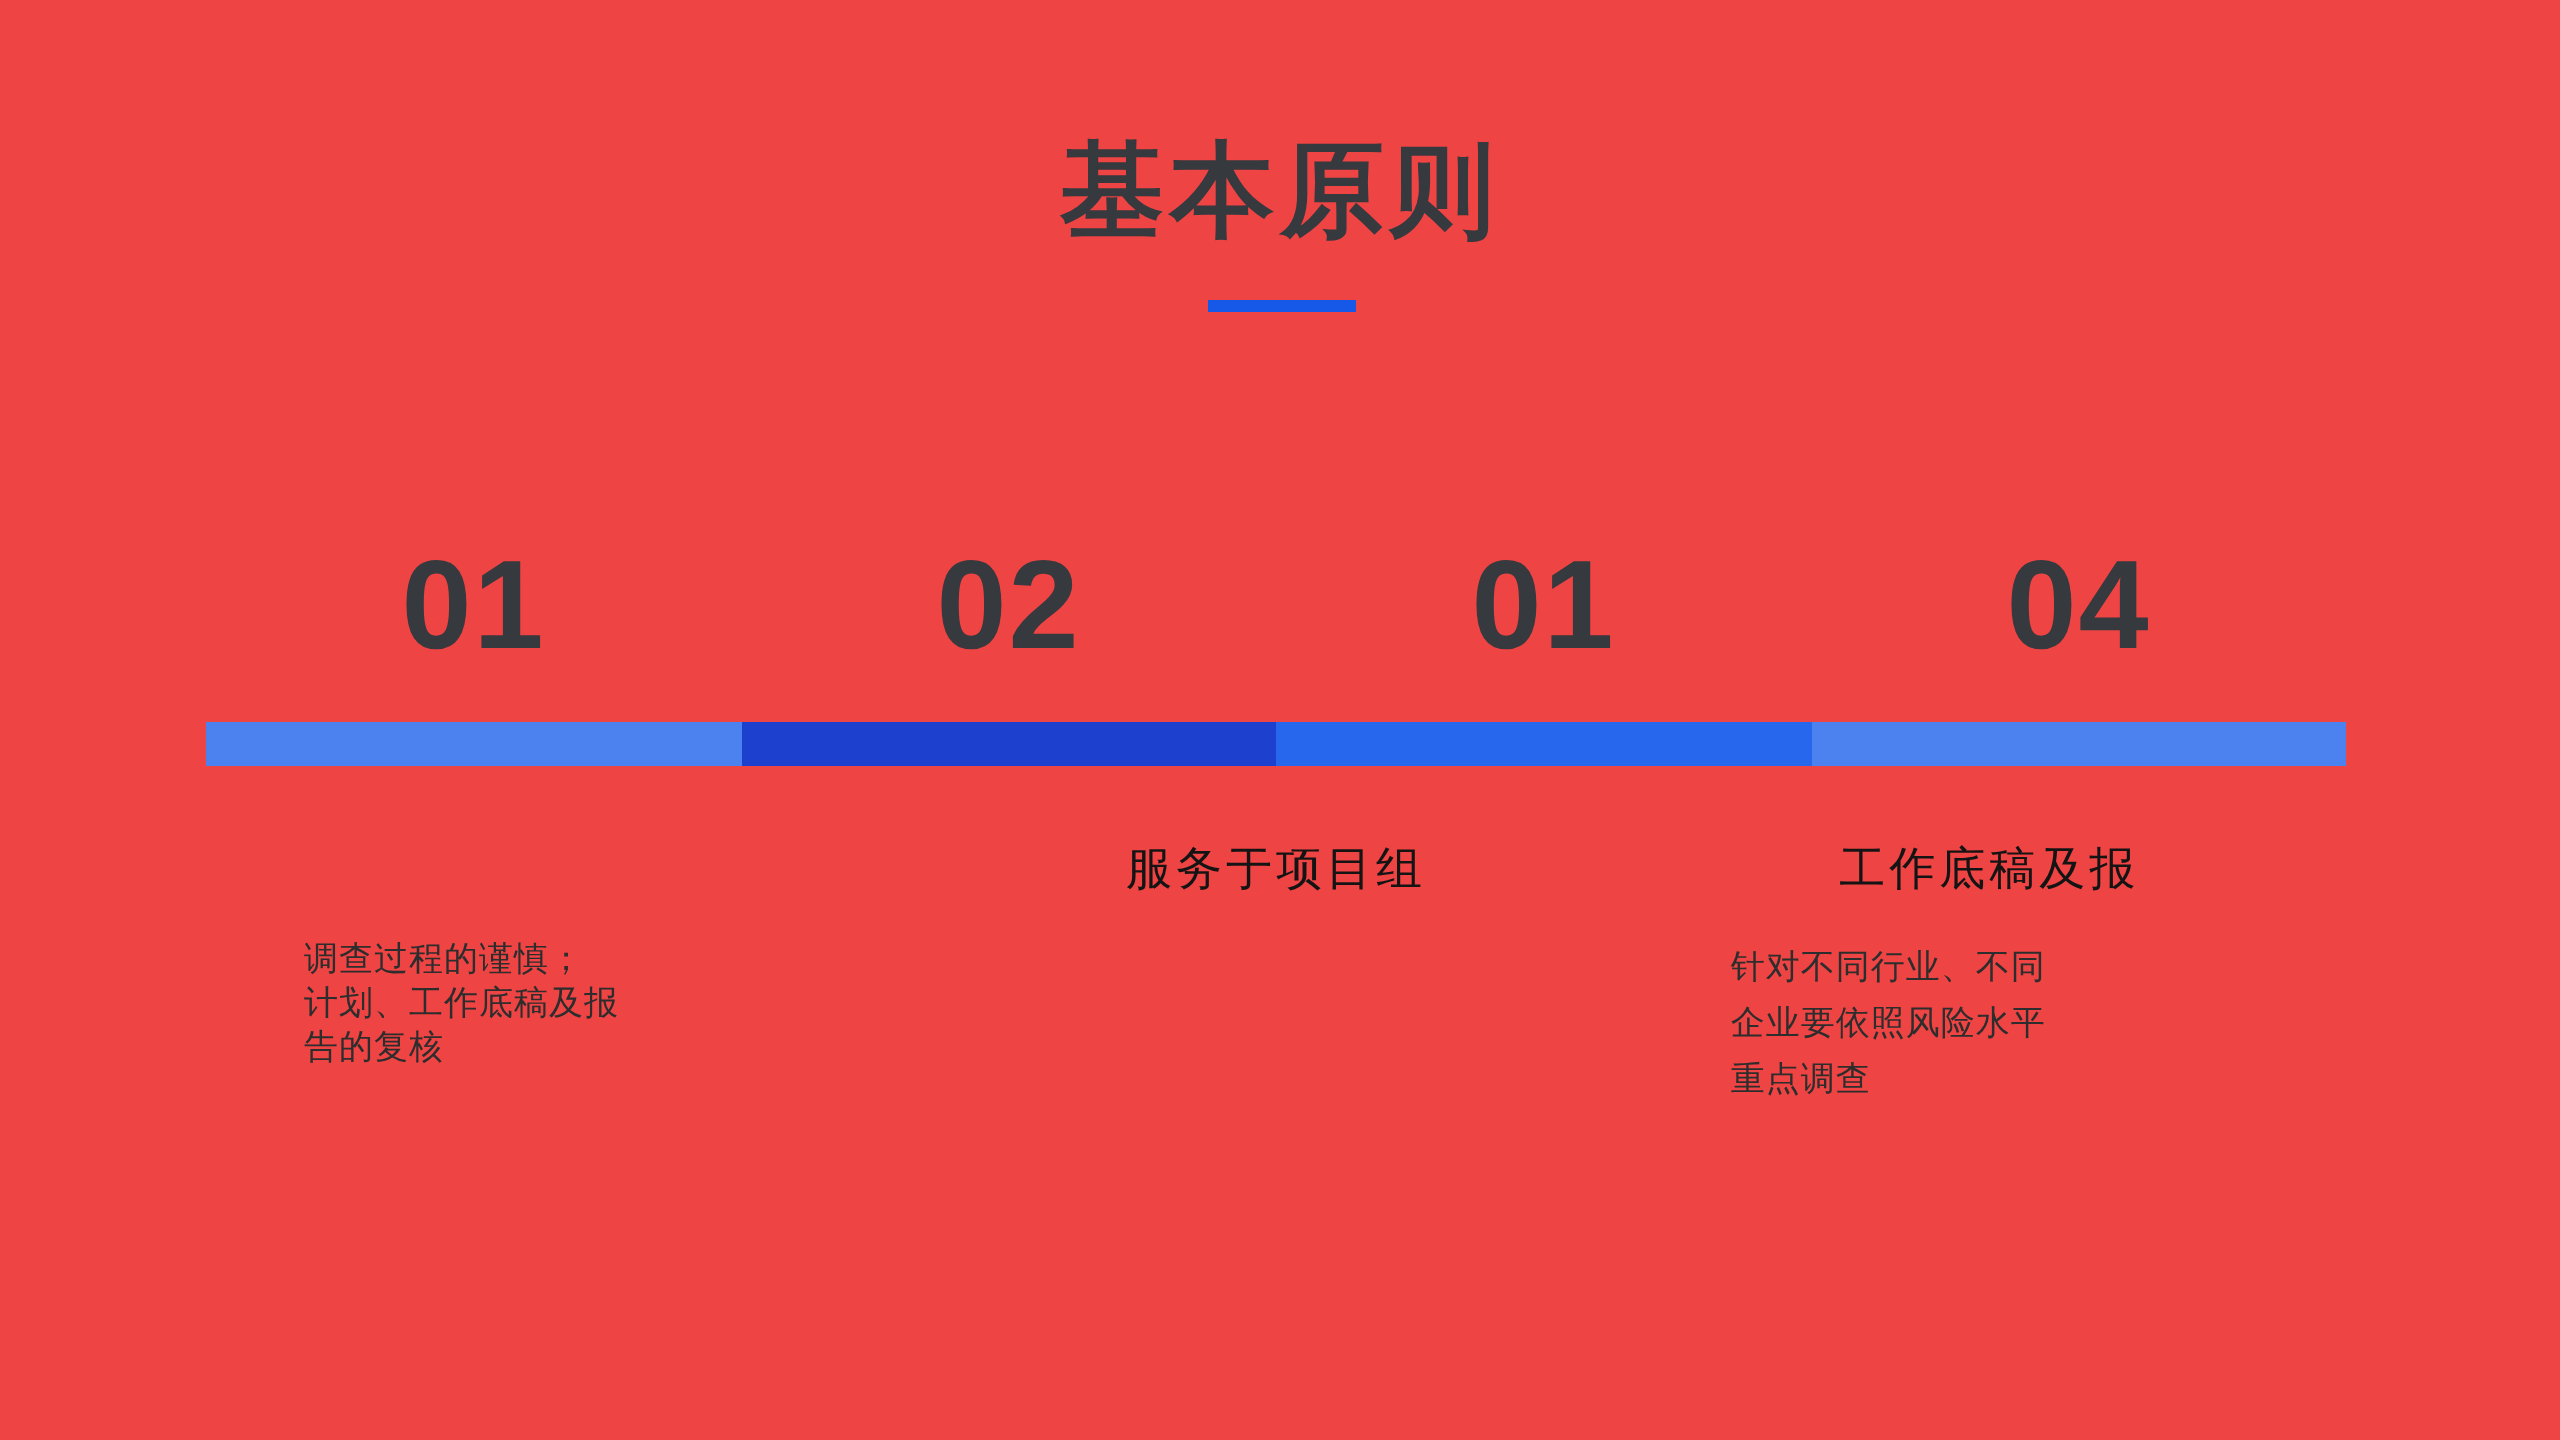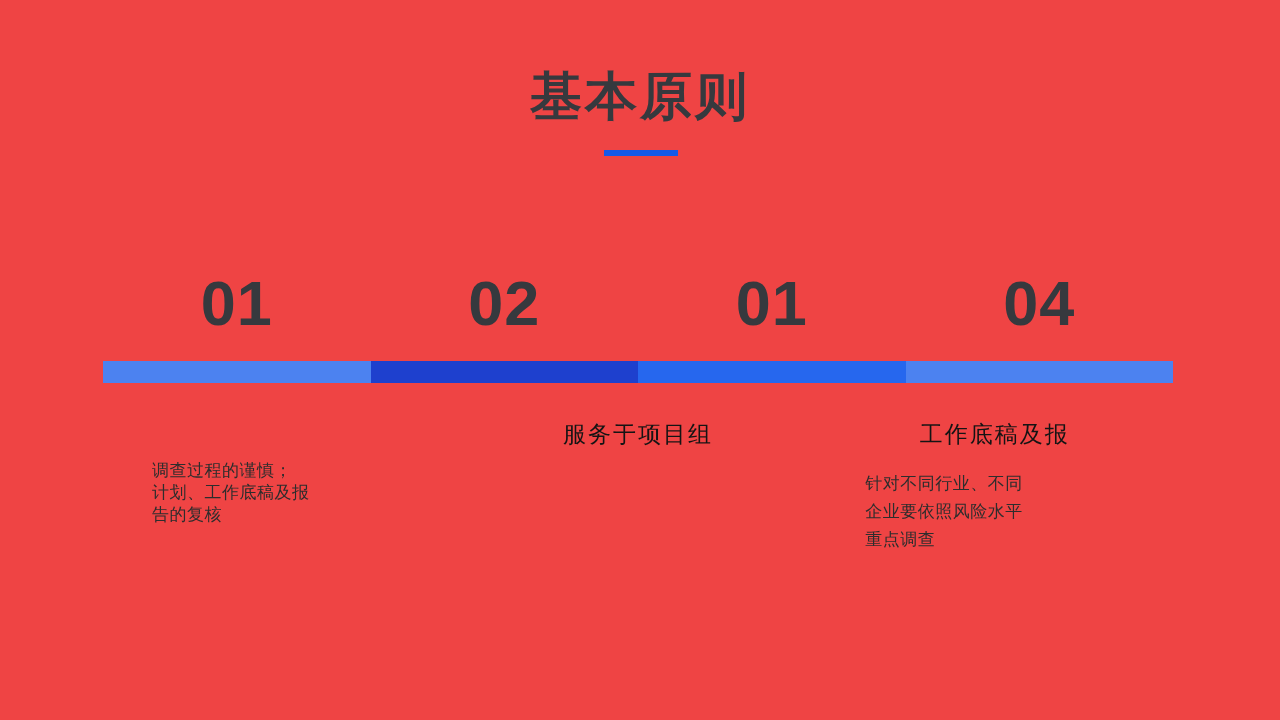"调查过程的谨慎；" .col-2 .principle-body { font-family: none -> Liberation Mono, monospace; margin-top: 39px -> 50px }
